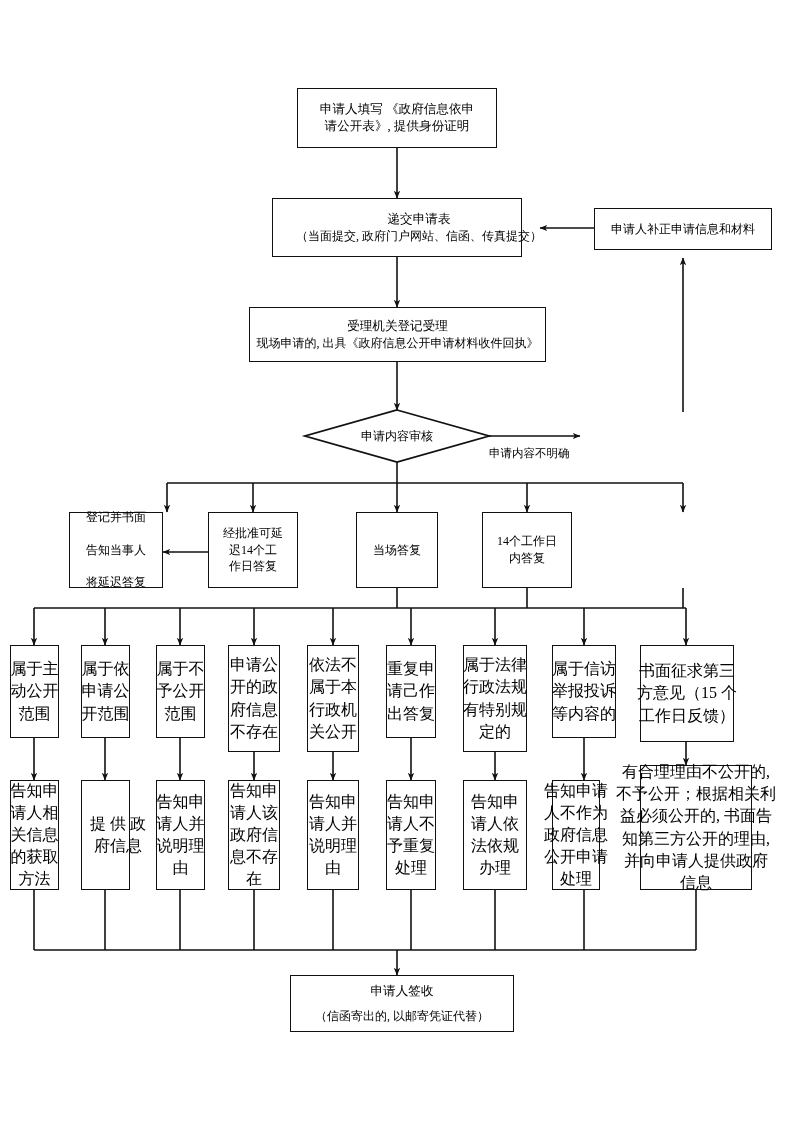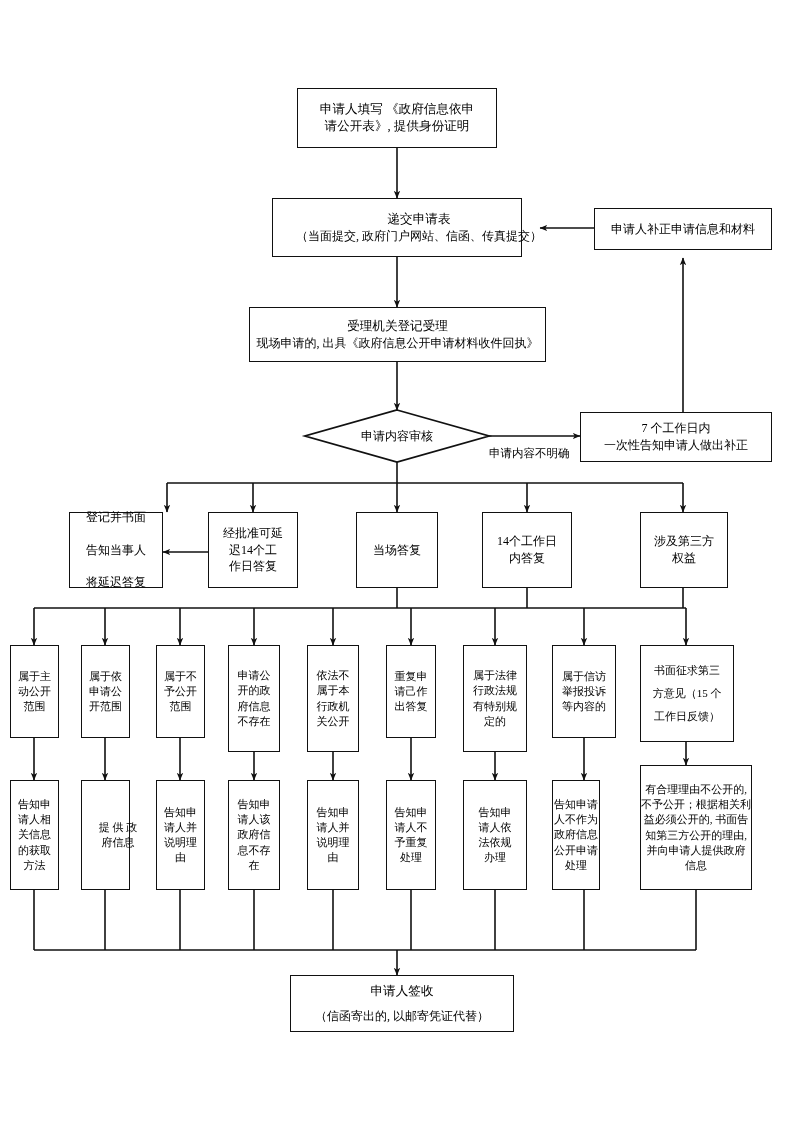"7 个工作日内" div.node { html: <div> <span>7 个工作日内</span> <span>一次性告知申请人做出补正</span> </div> -> none }
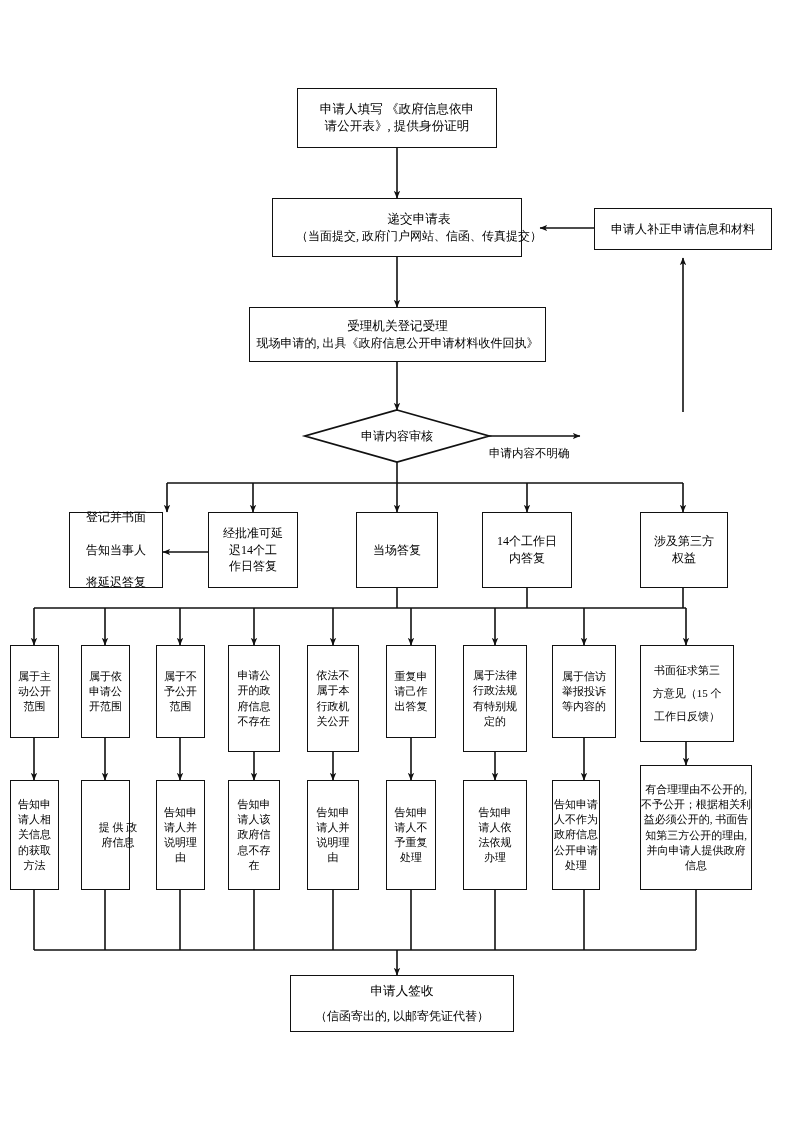"涉及第三方" div.node { html: <div> <span>涉及第三方</span> <span>权益</span> </div> -> none }
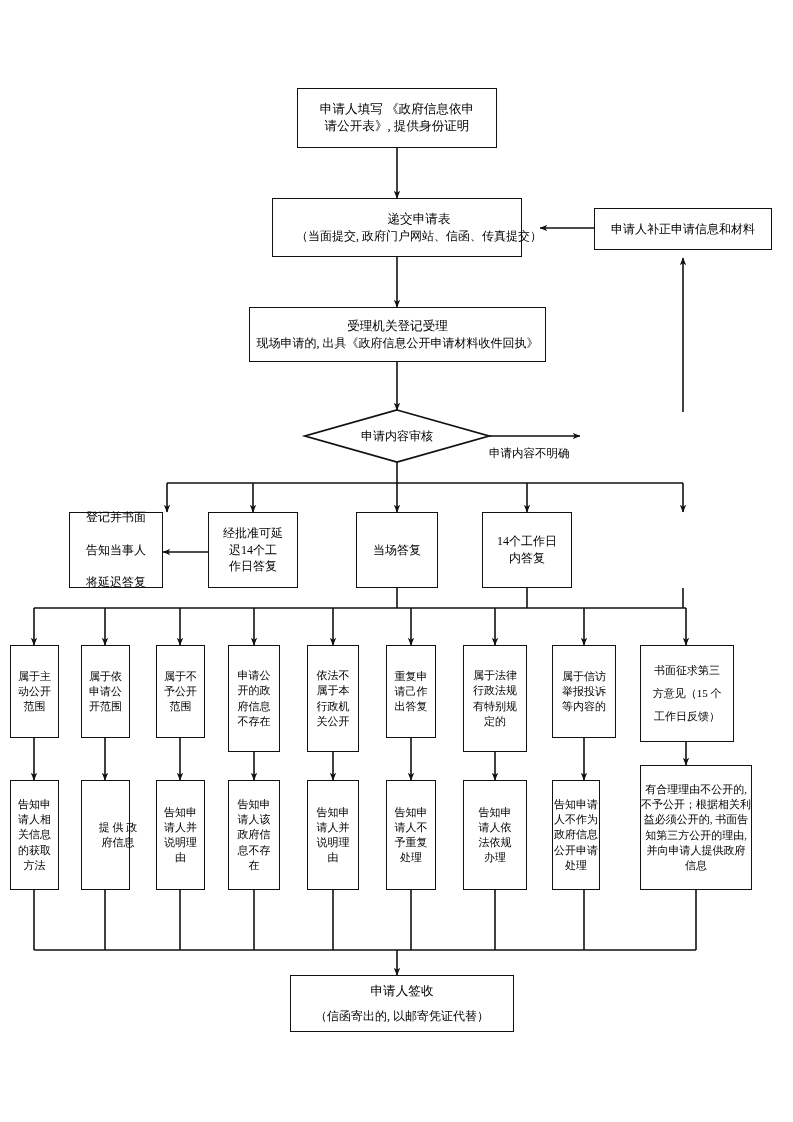"属于主" .t11 { font-size: 11px -> 16px }
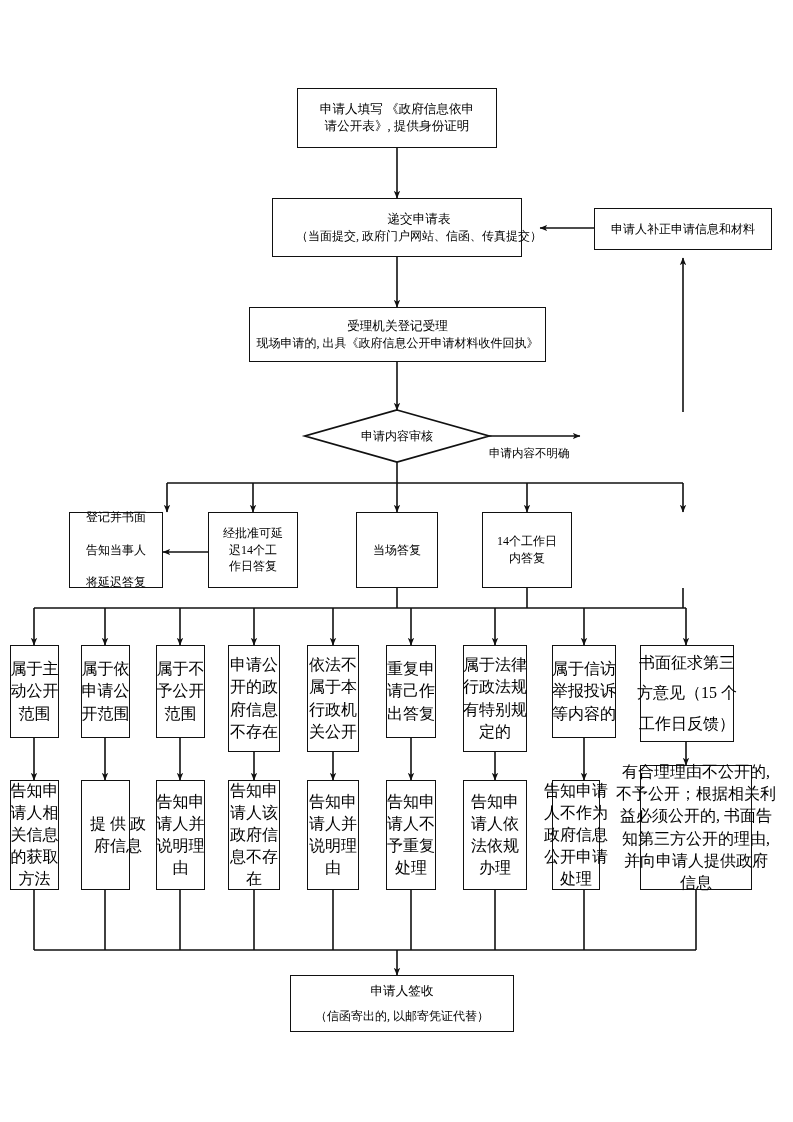"书面征求第三" div.node { gap: 8px -> none }
